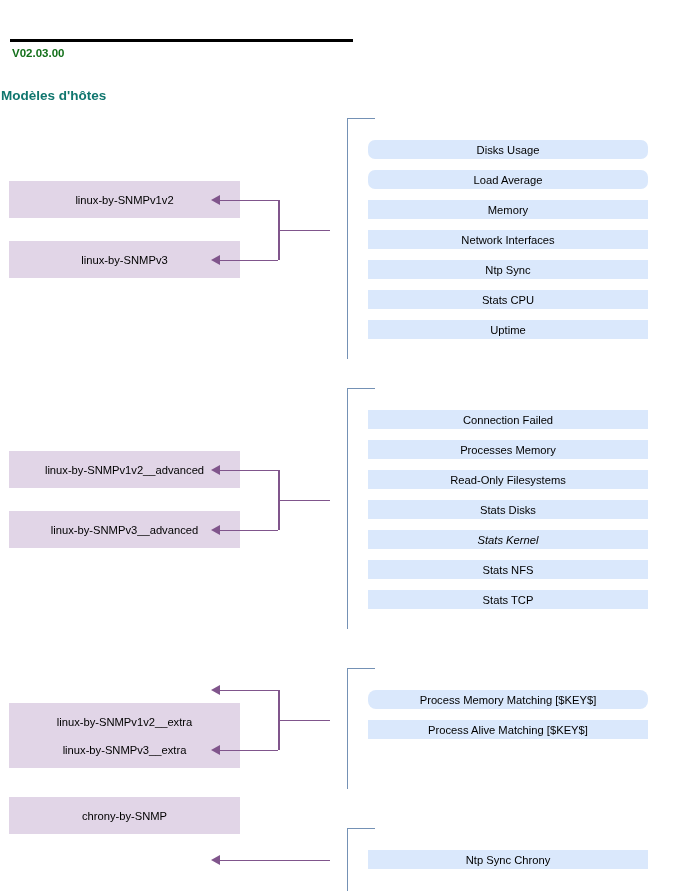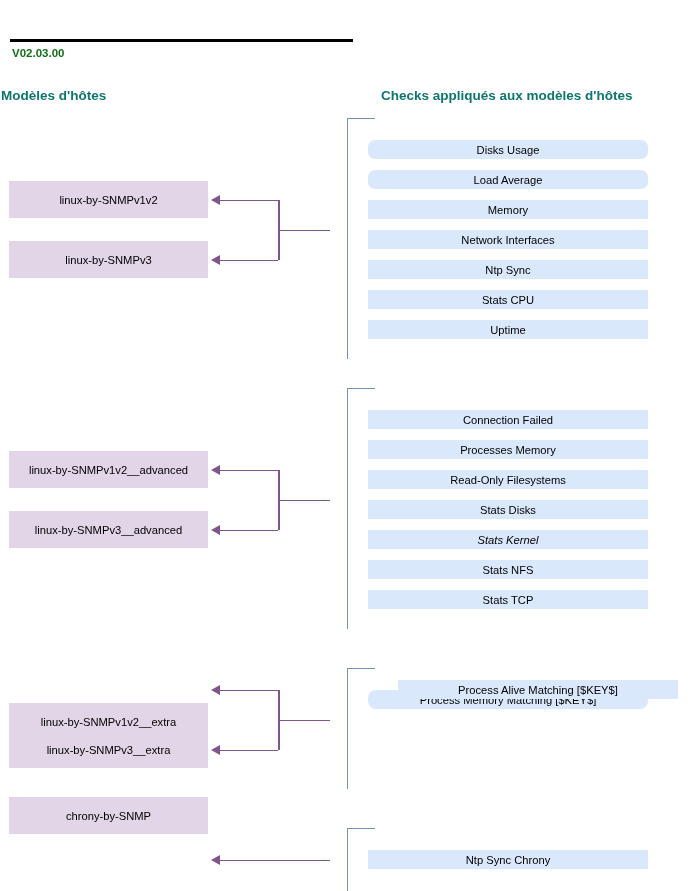"Checks appliqués aux modèles d'hôtes" div.col-heading { html: <div>Checks appliqués aux modèles d'hôtes</div> -> none }
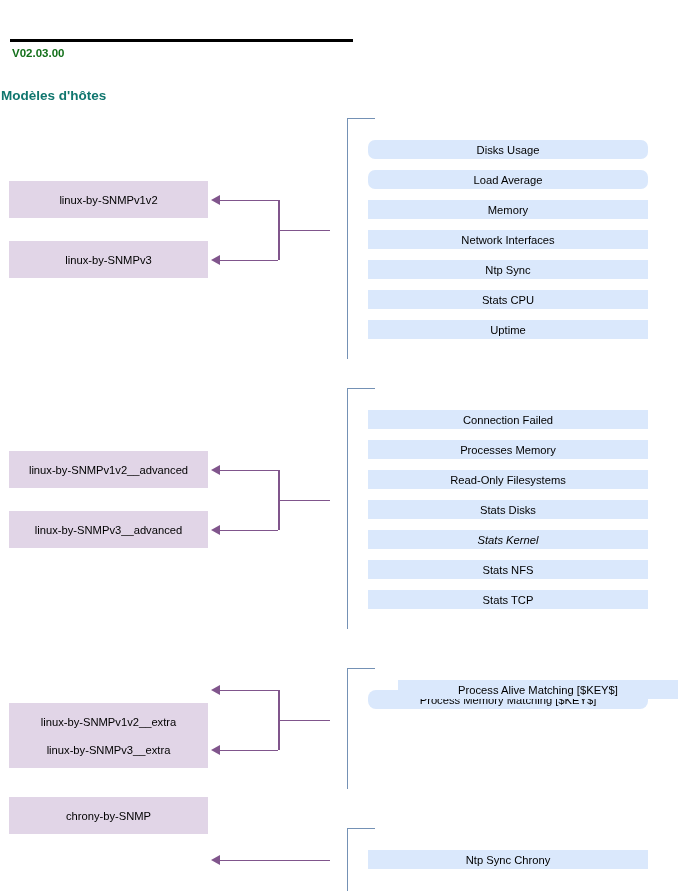"linux-by-SNMPv1v2" .host-box { width: 199px -> 231px }
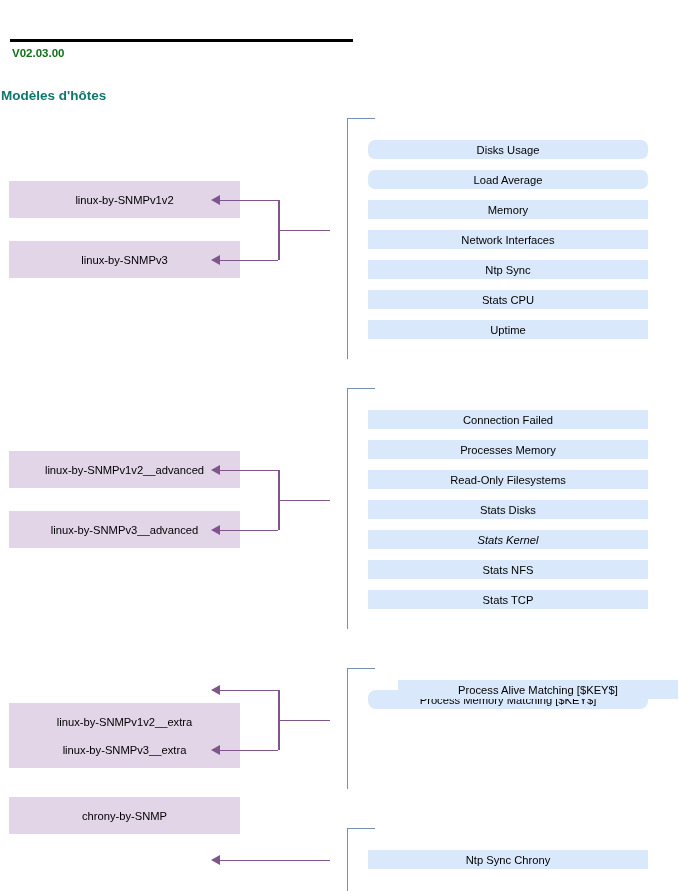"Process Alive Matching [$KEY$]" div.check-row { margin-left: 30px -> none; top: 680px -> 720px }
